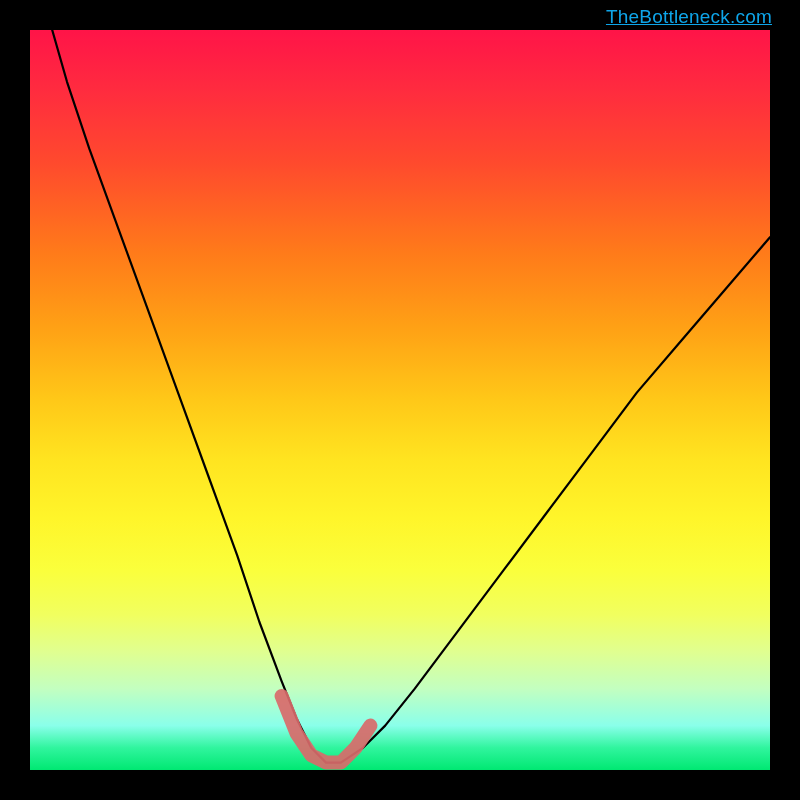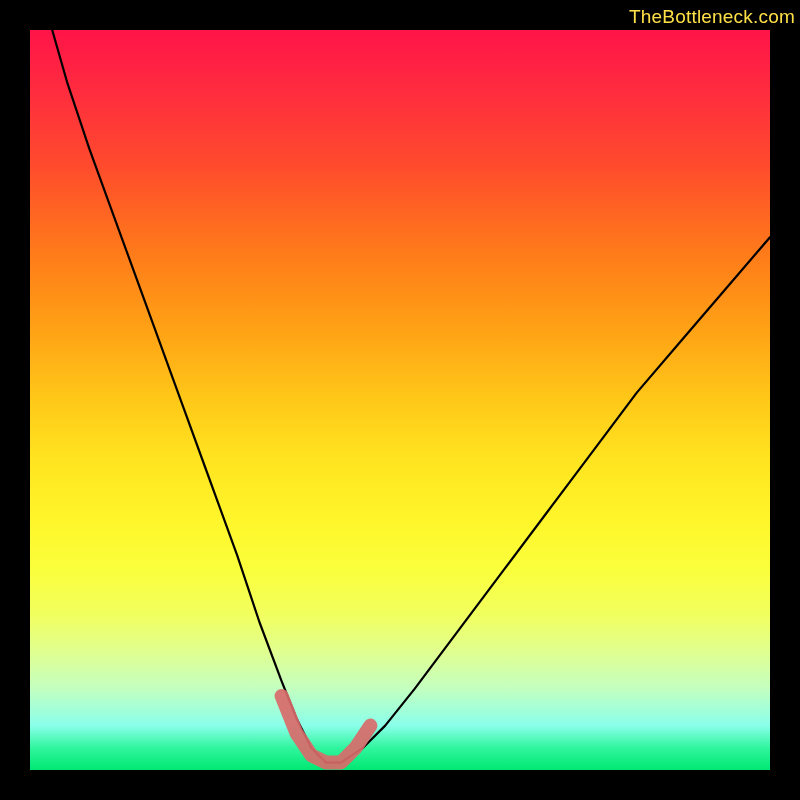"TheBottleneck.com" .watermark { color: #fde047 -> #0ea5e9; right: 5px -> 28px; text-decoration: none -> underline }
